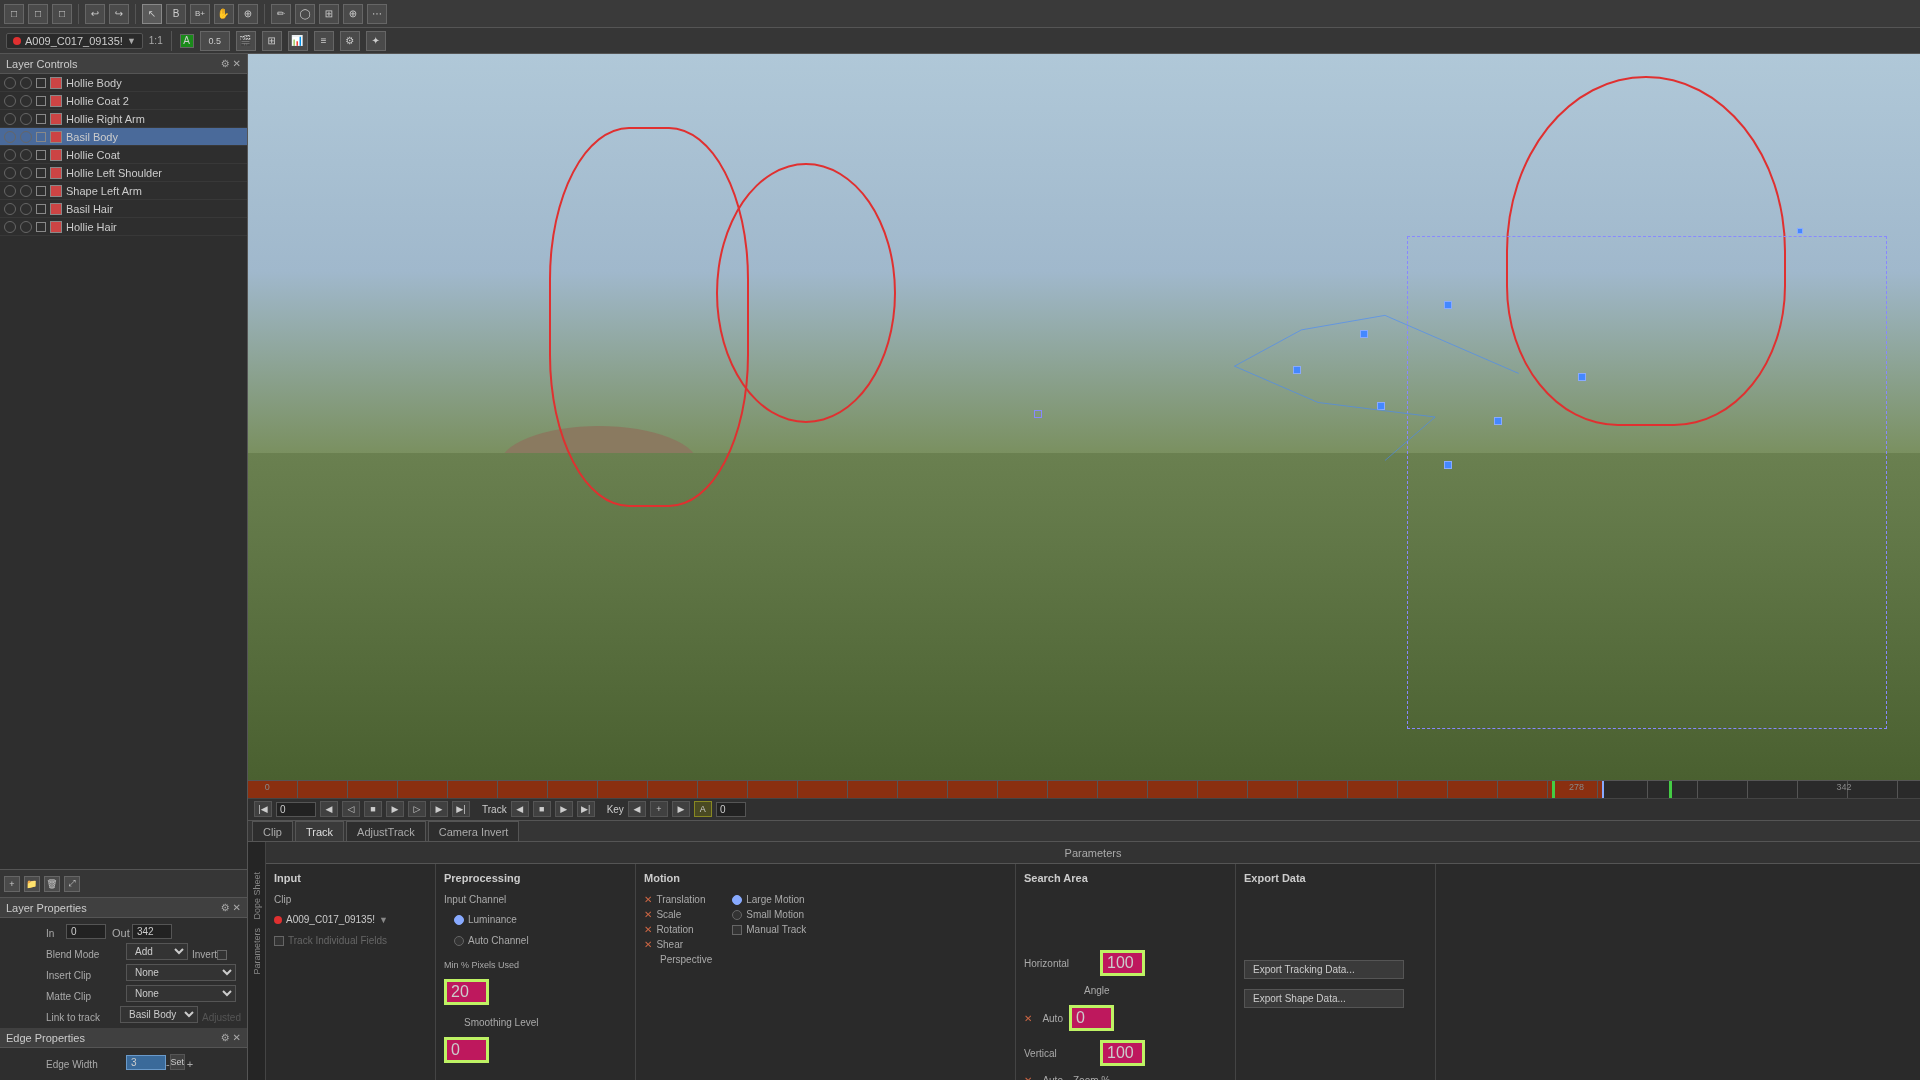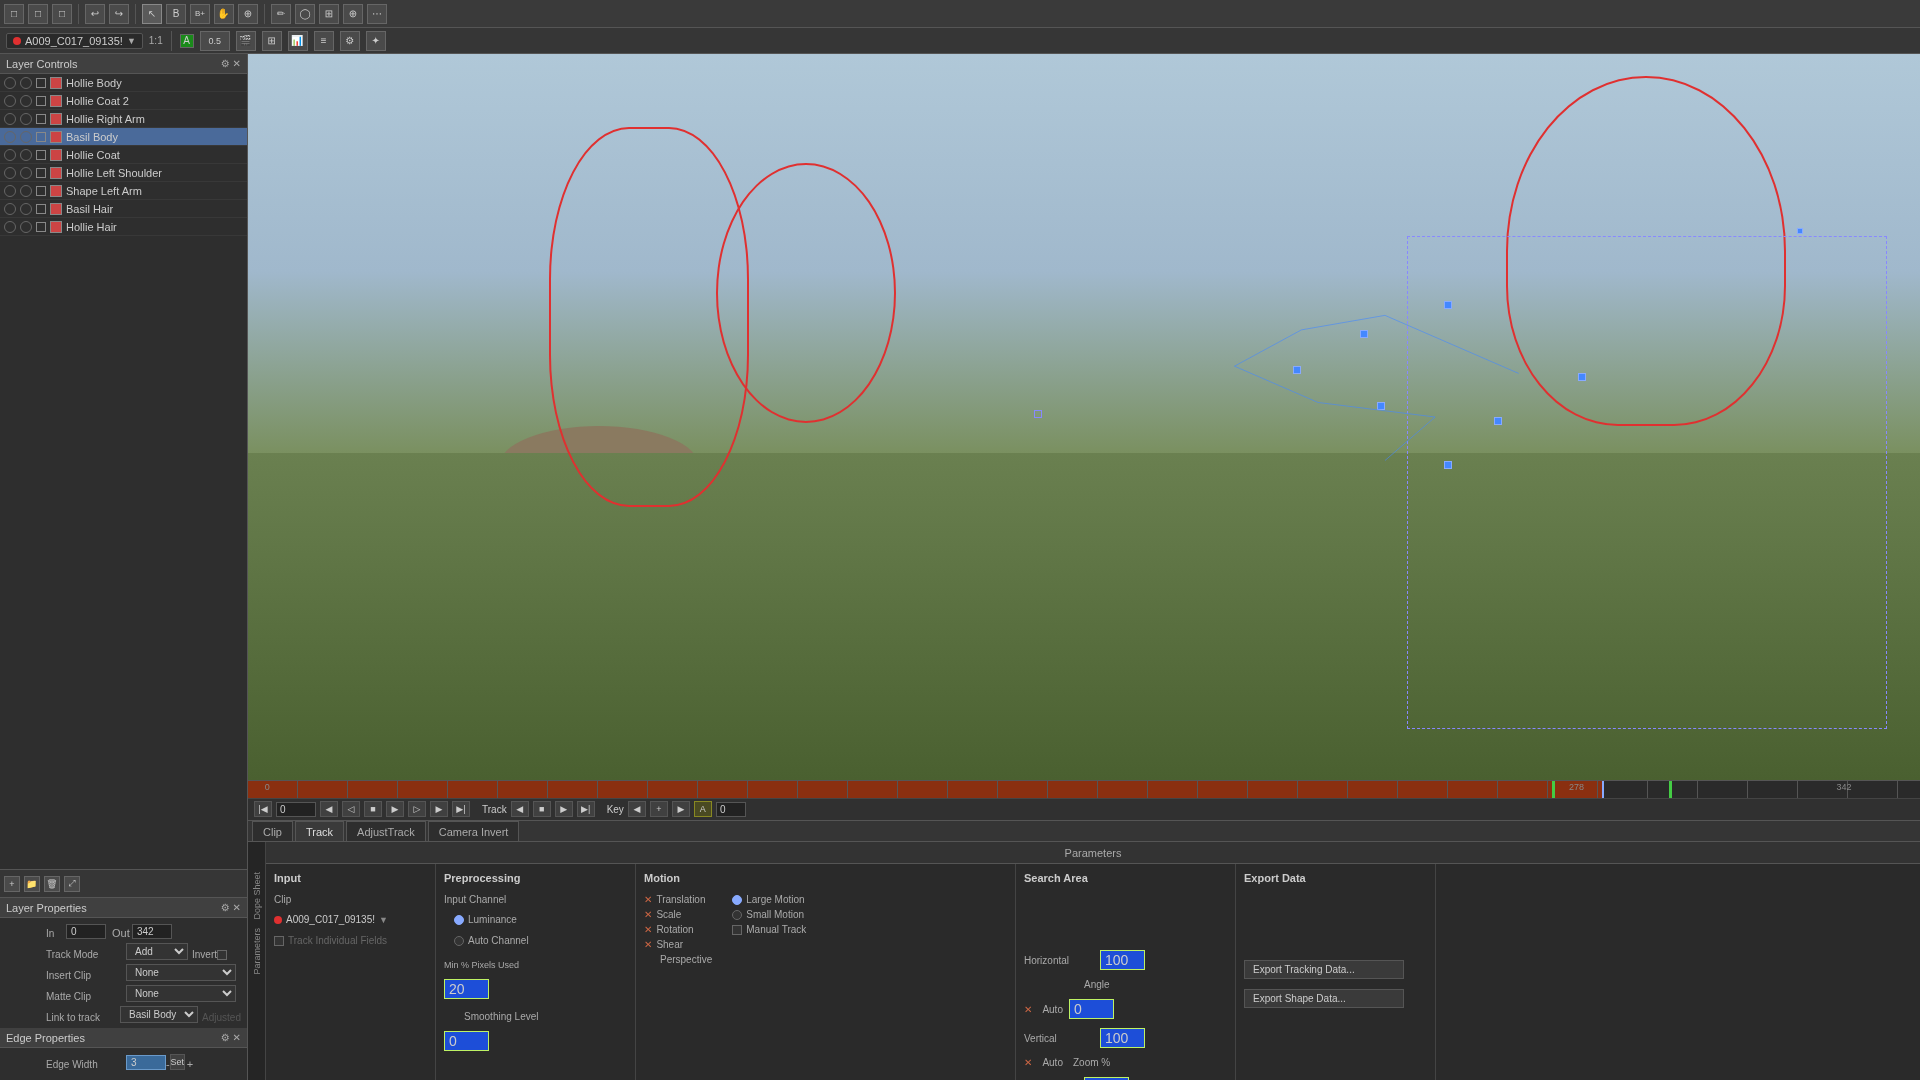"Track Mode" span.prop-label { text: Track -> Blend }
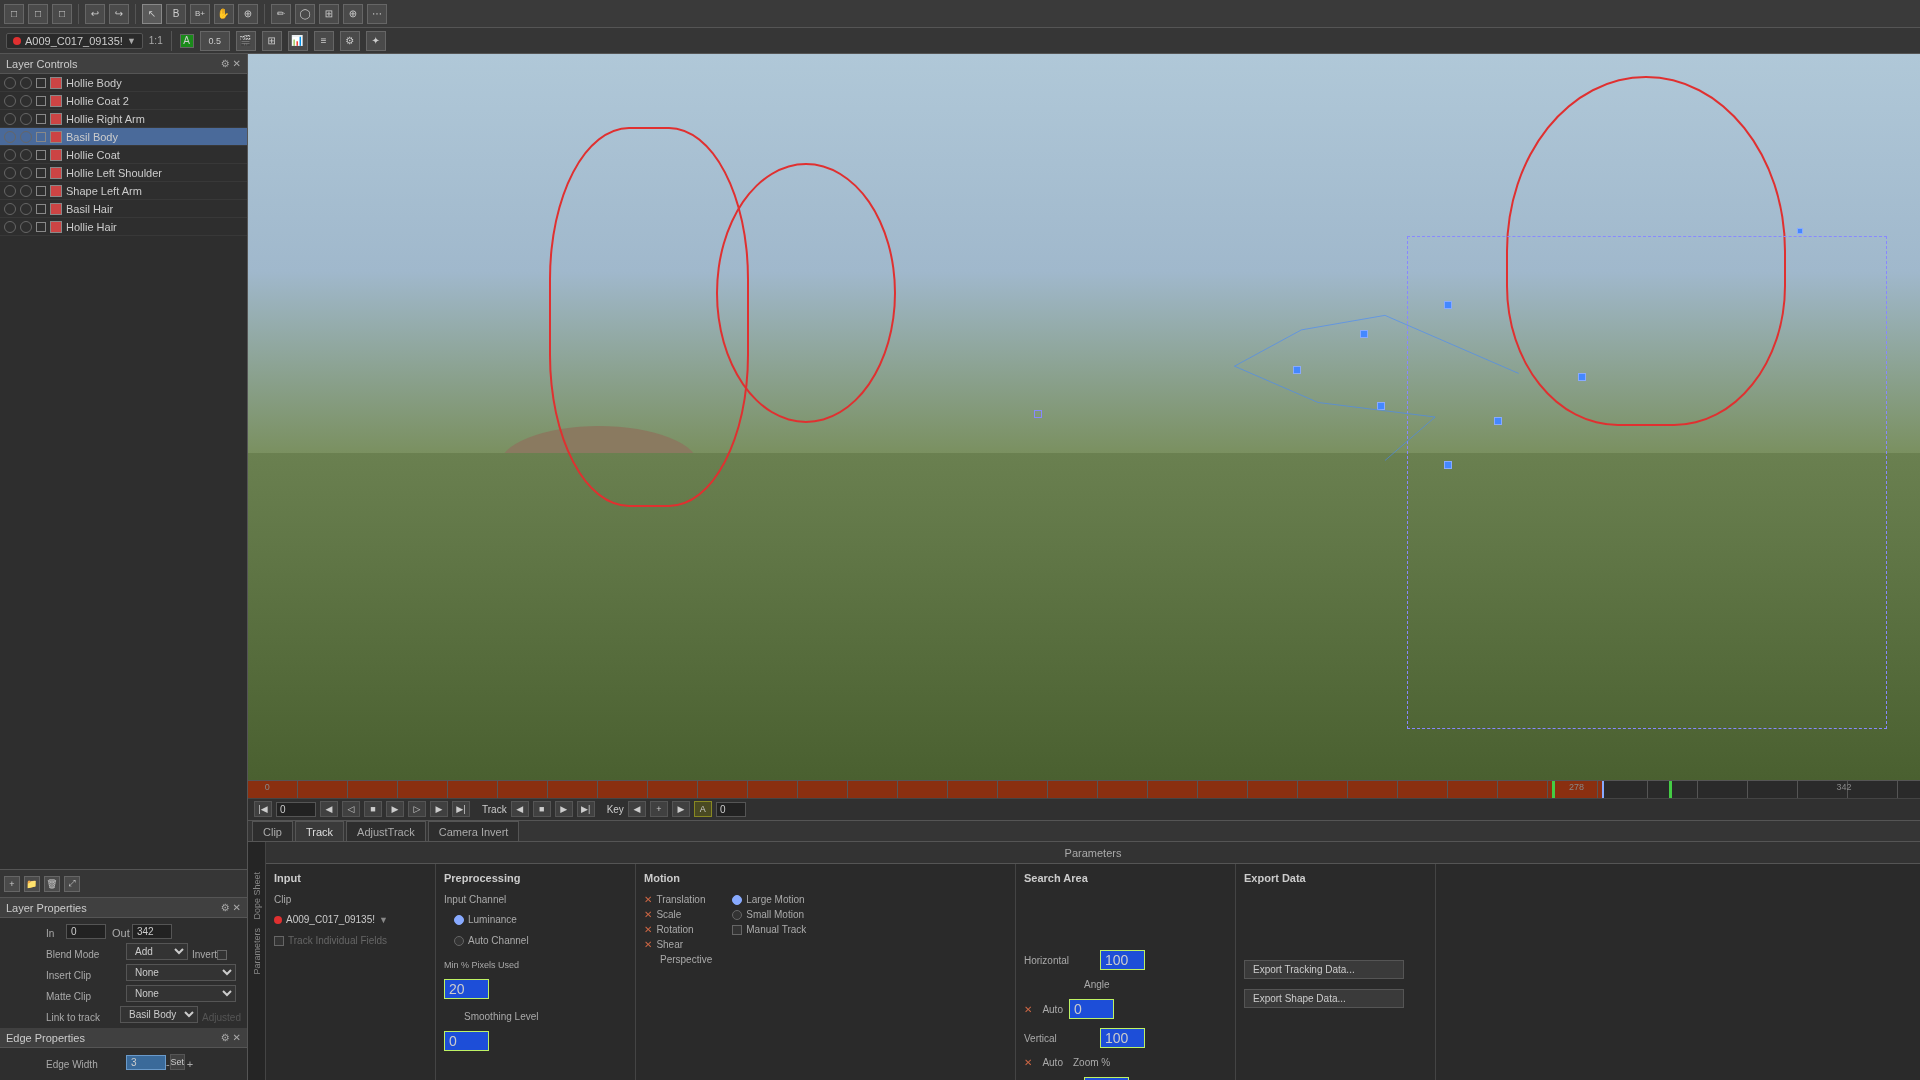"100" .small-input { background: #1d4ed8 -> #be185d; border: 1px solid #bef264 -> 3px solid #bef264; font-size: 14px -> 16px }
